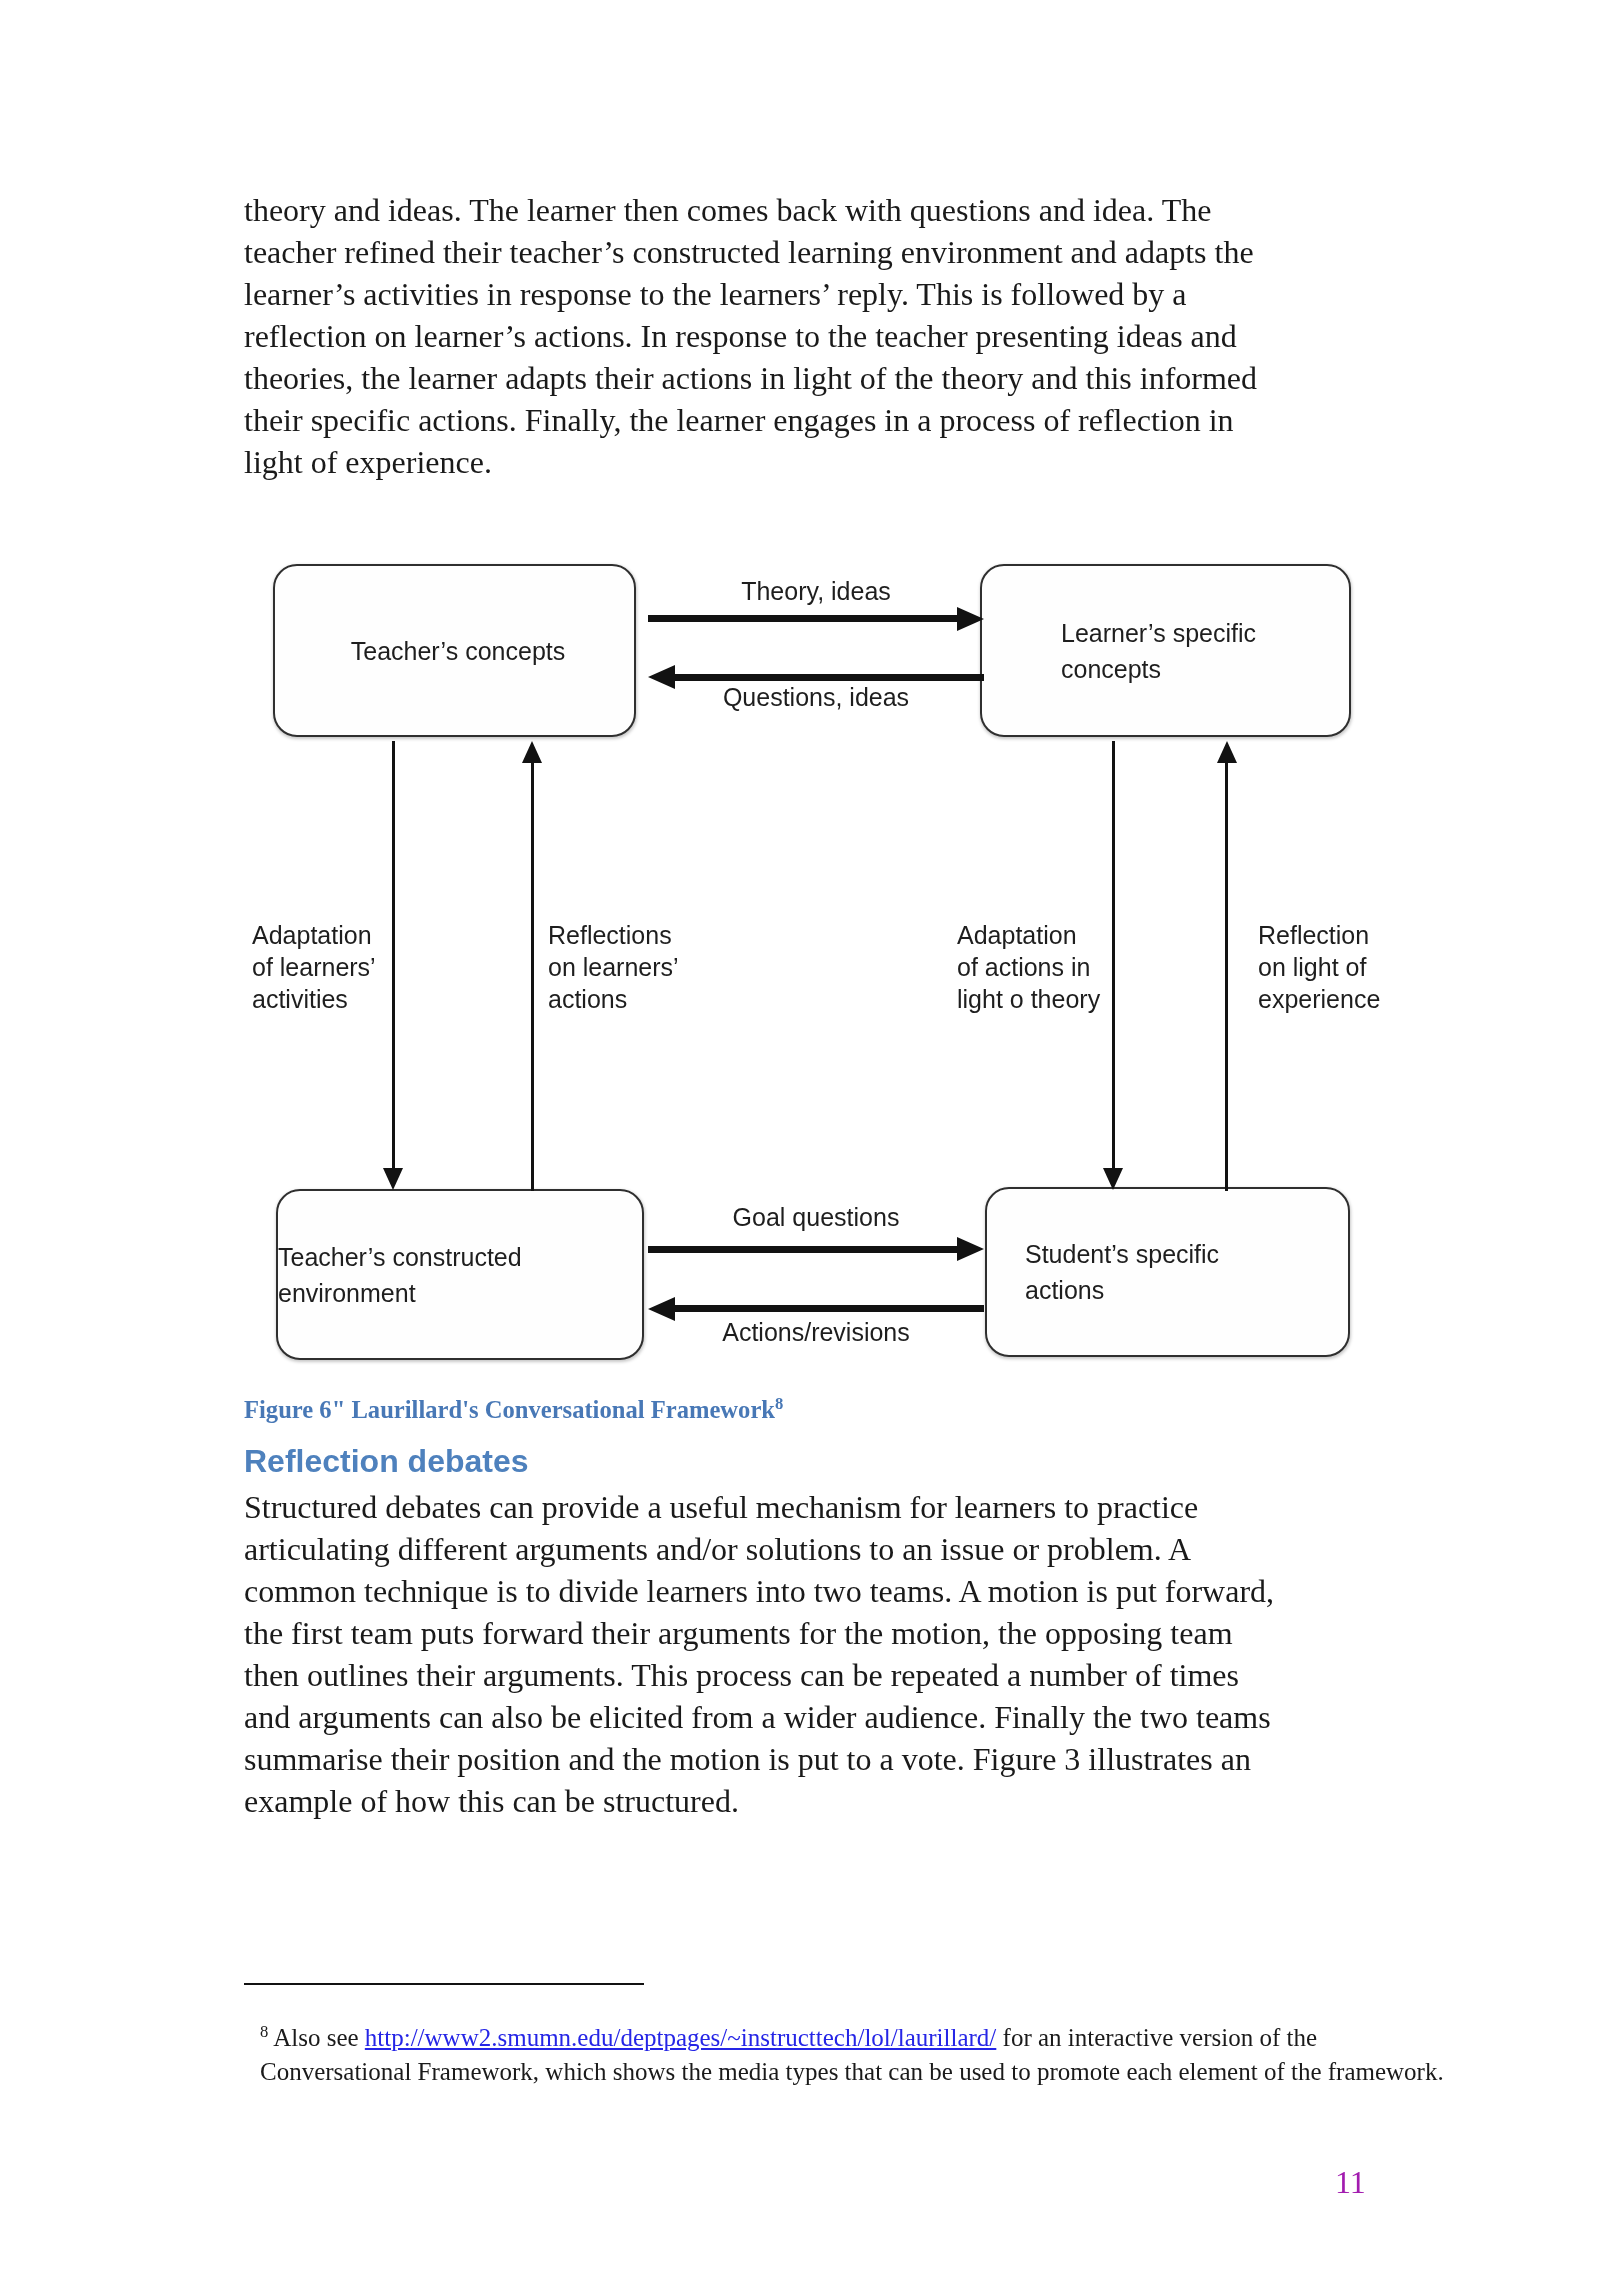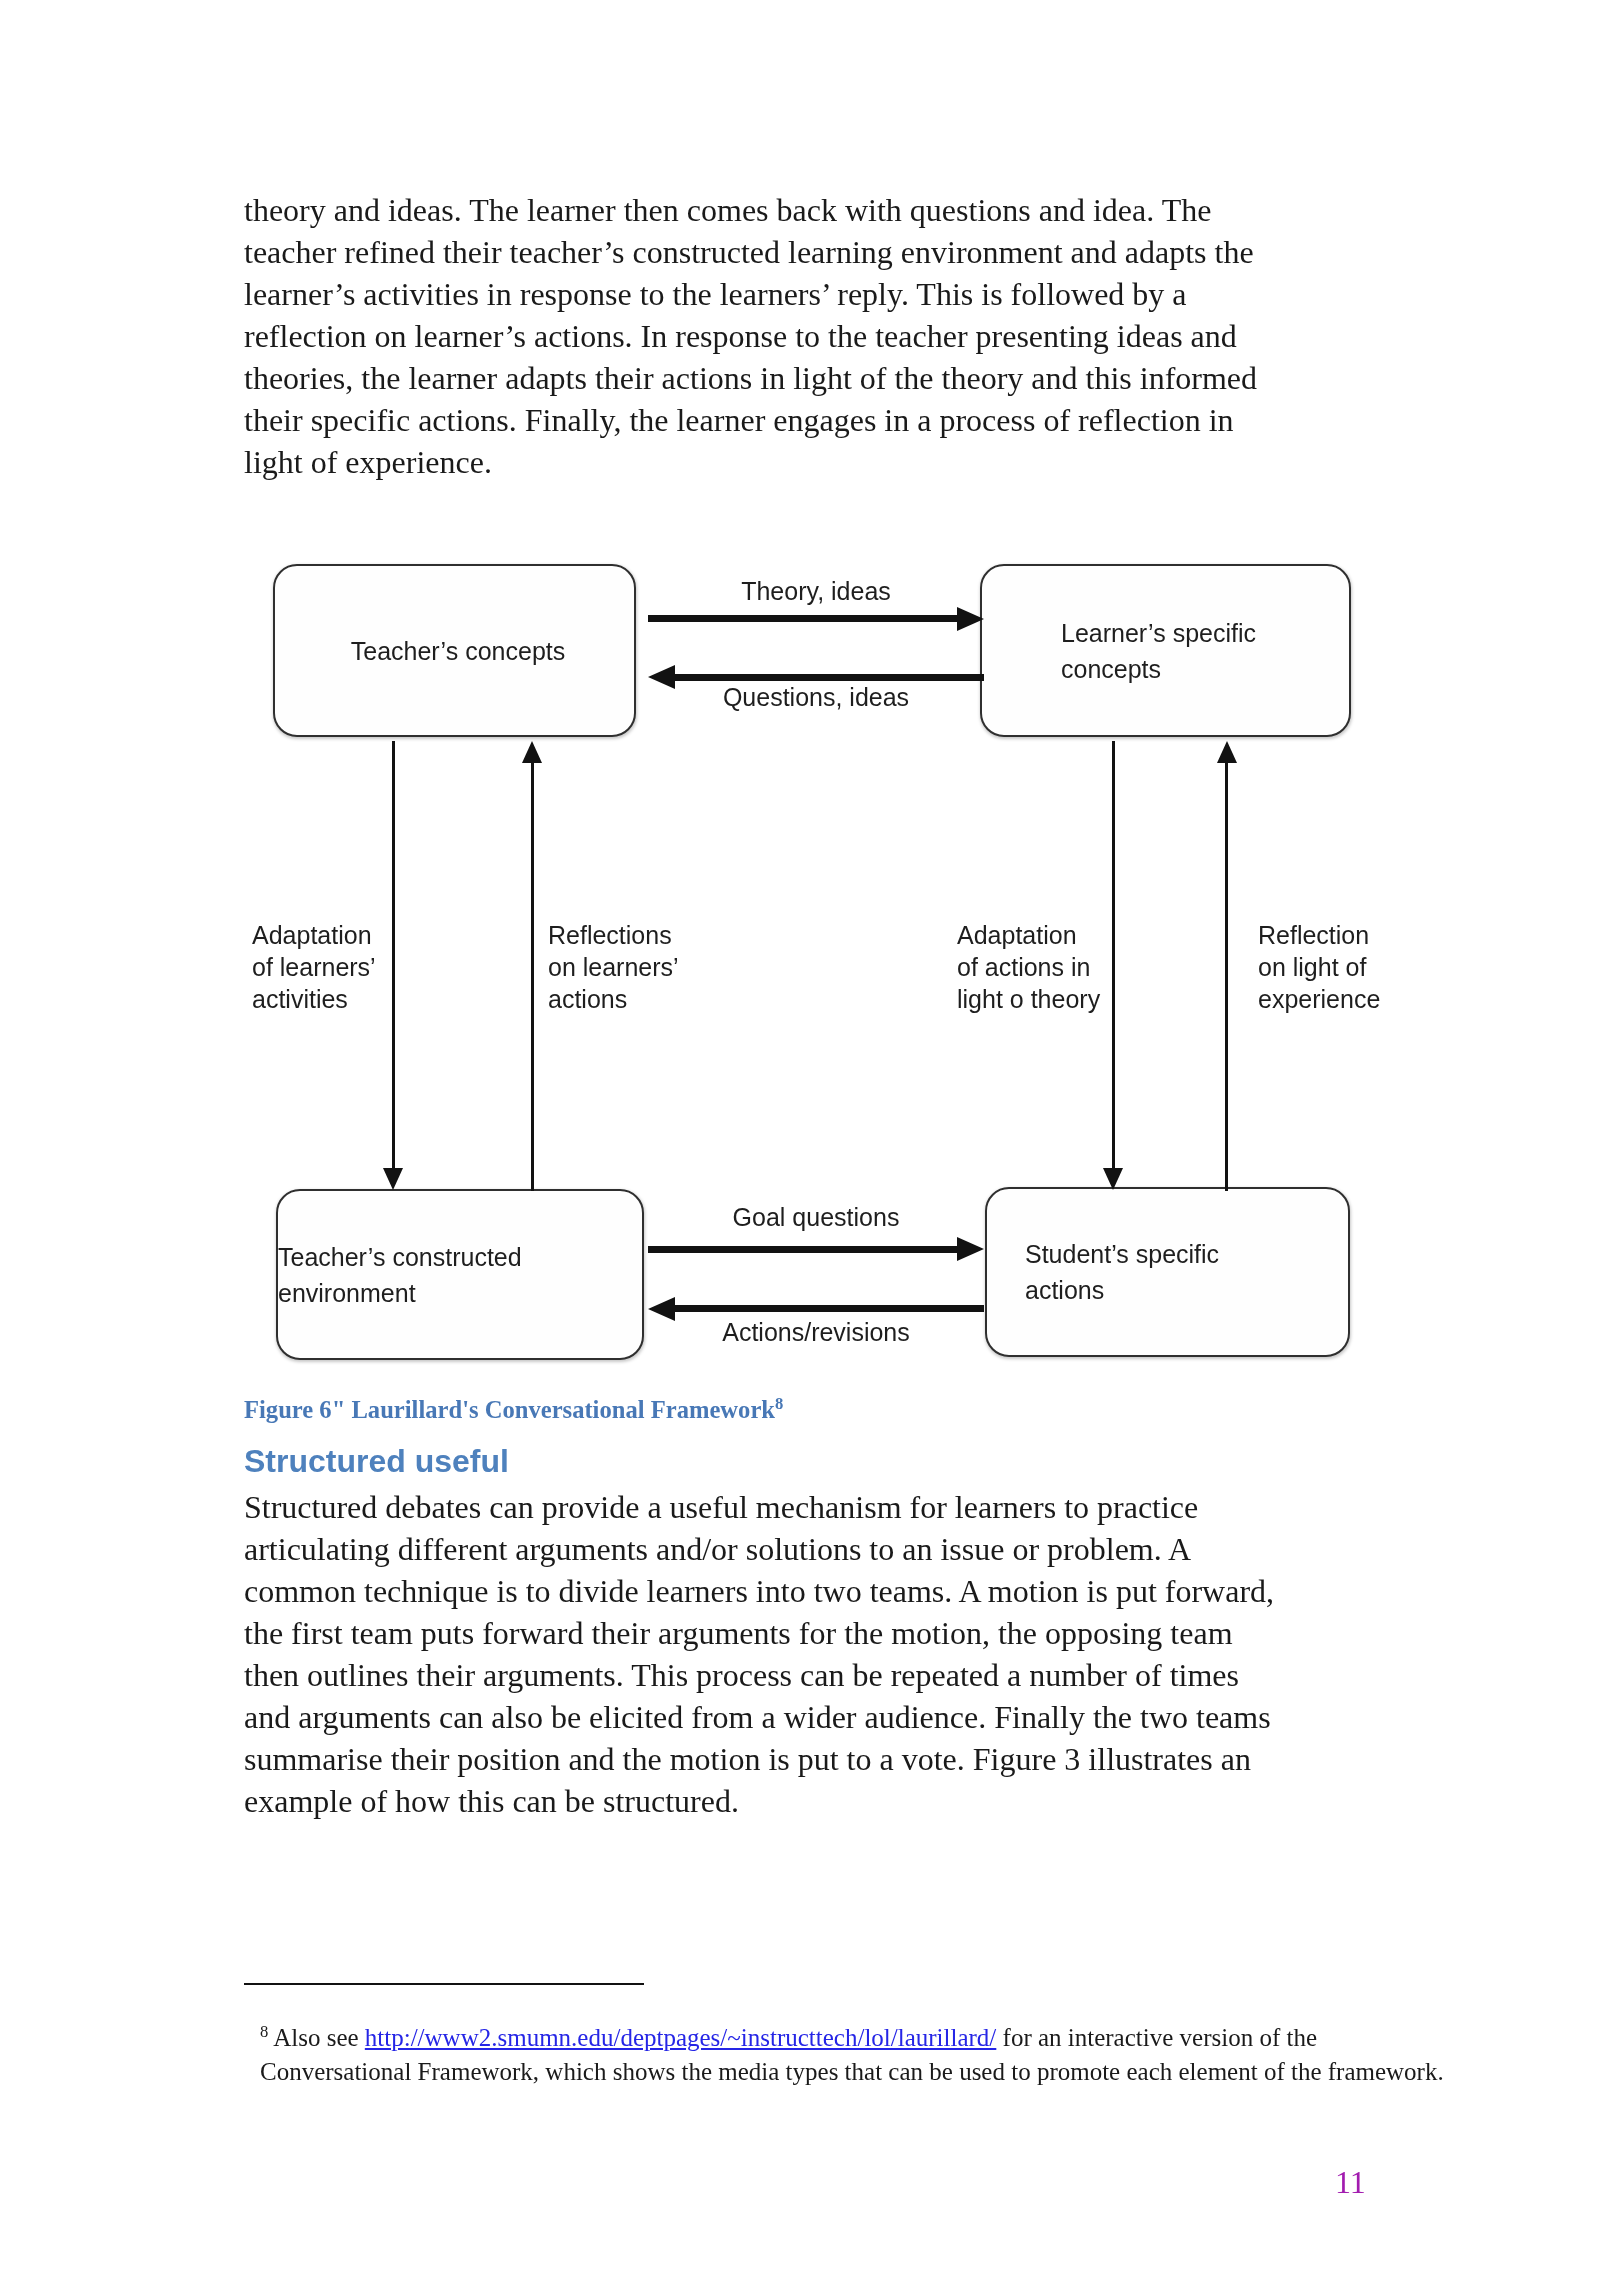"Structured useful" h2.heading { text: Structured useful -> Reflection debates }
